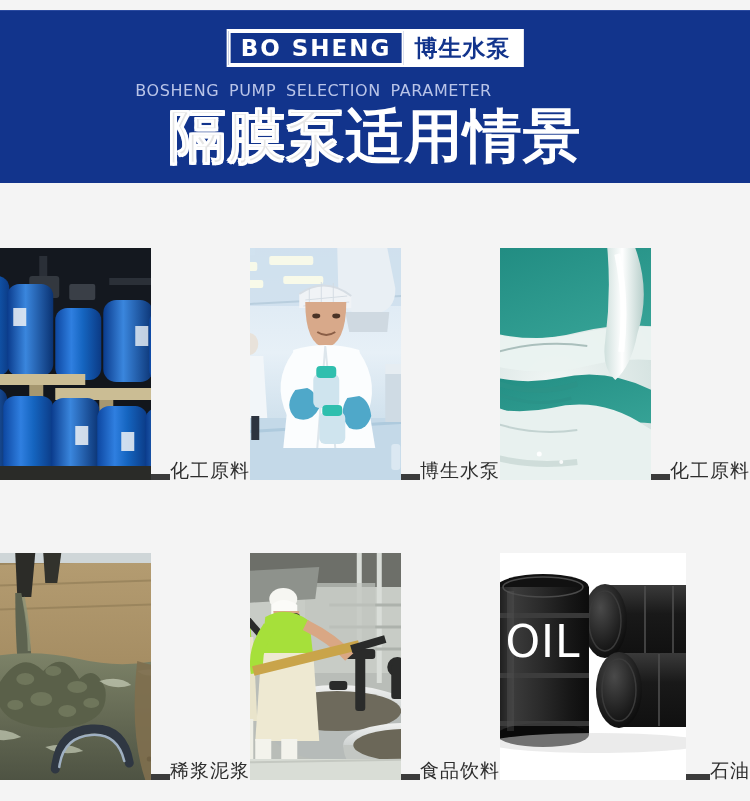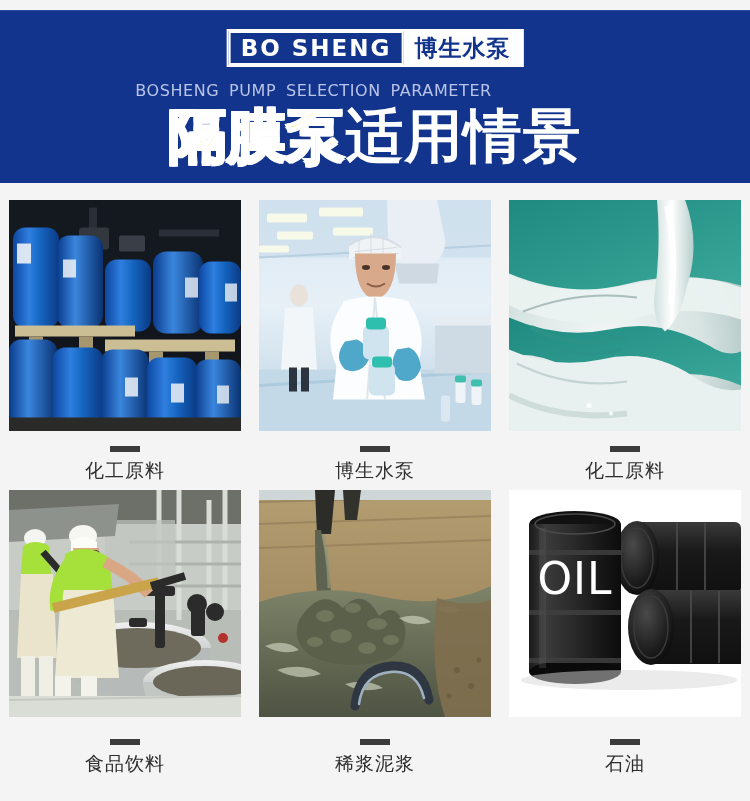"隔膜泵" .title-outline { color: #fde047 -> #e5e5e5; font-weight: bold -> normal }
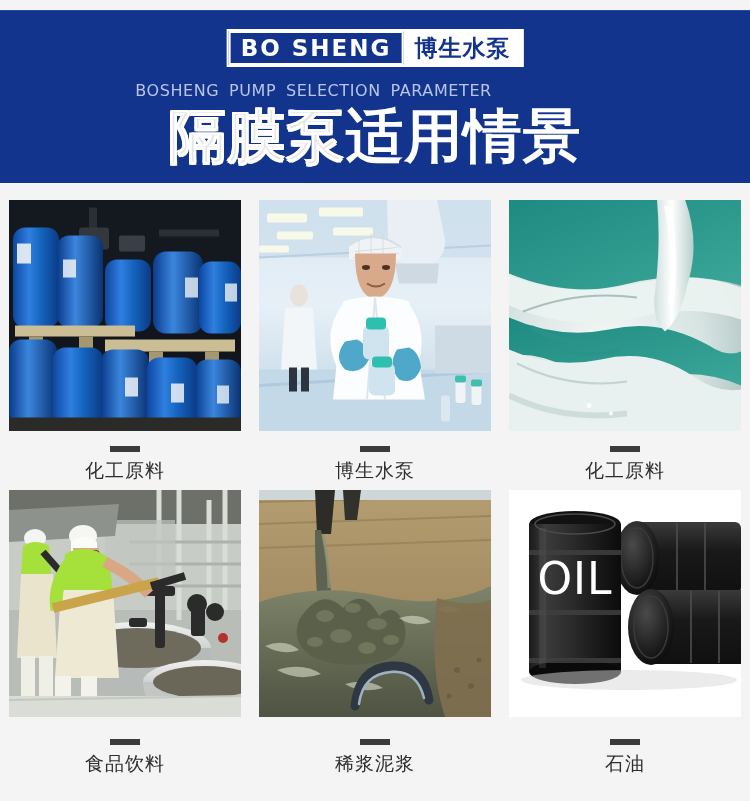"化工原料" .cell { align-items: center -> flex-end; flex-direction: column -> row }
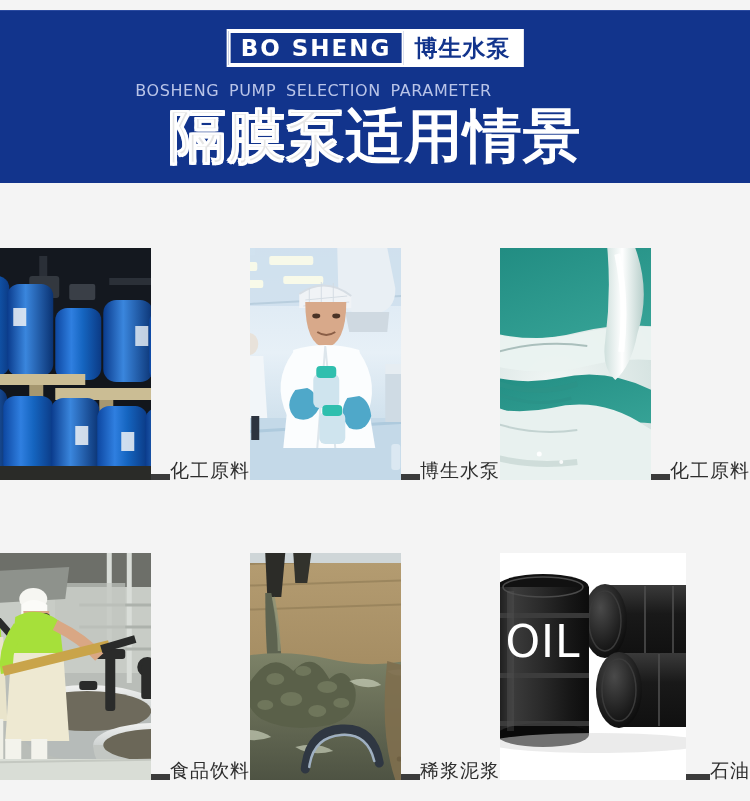"食品饮料" div.cell { order: before "稀浆泥浆" -> after "稀浆泥浆" }
